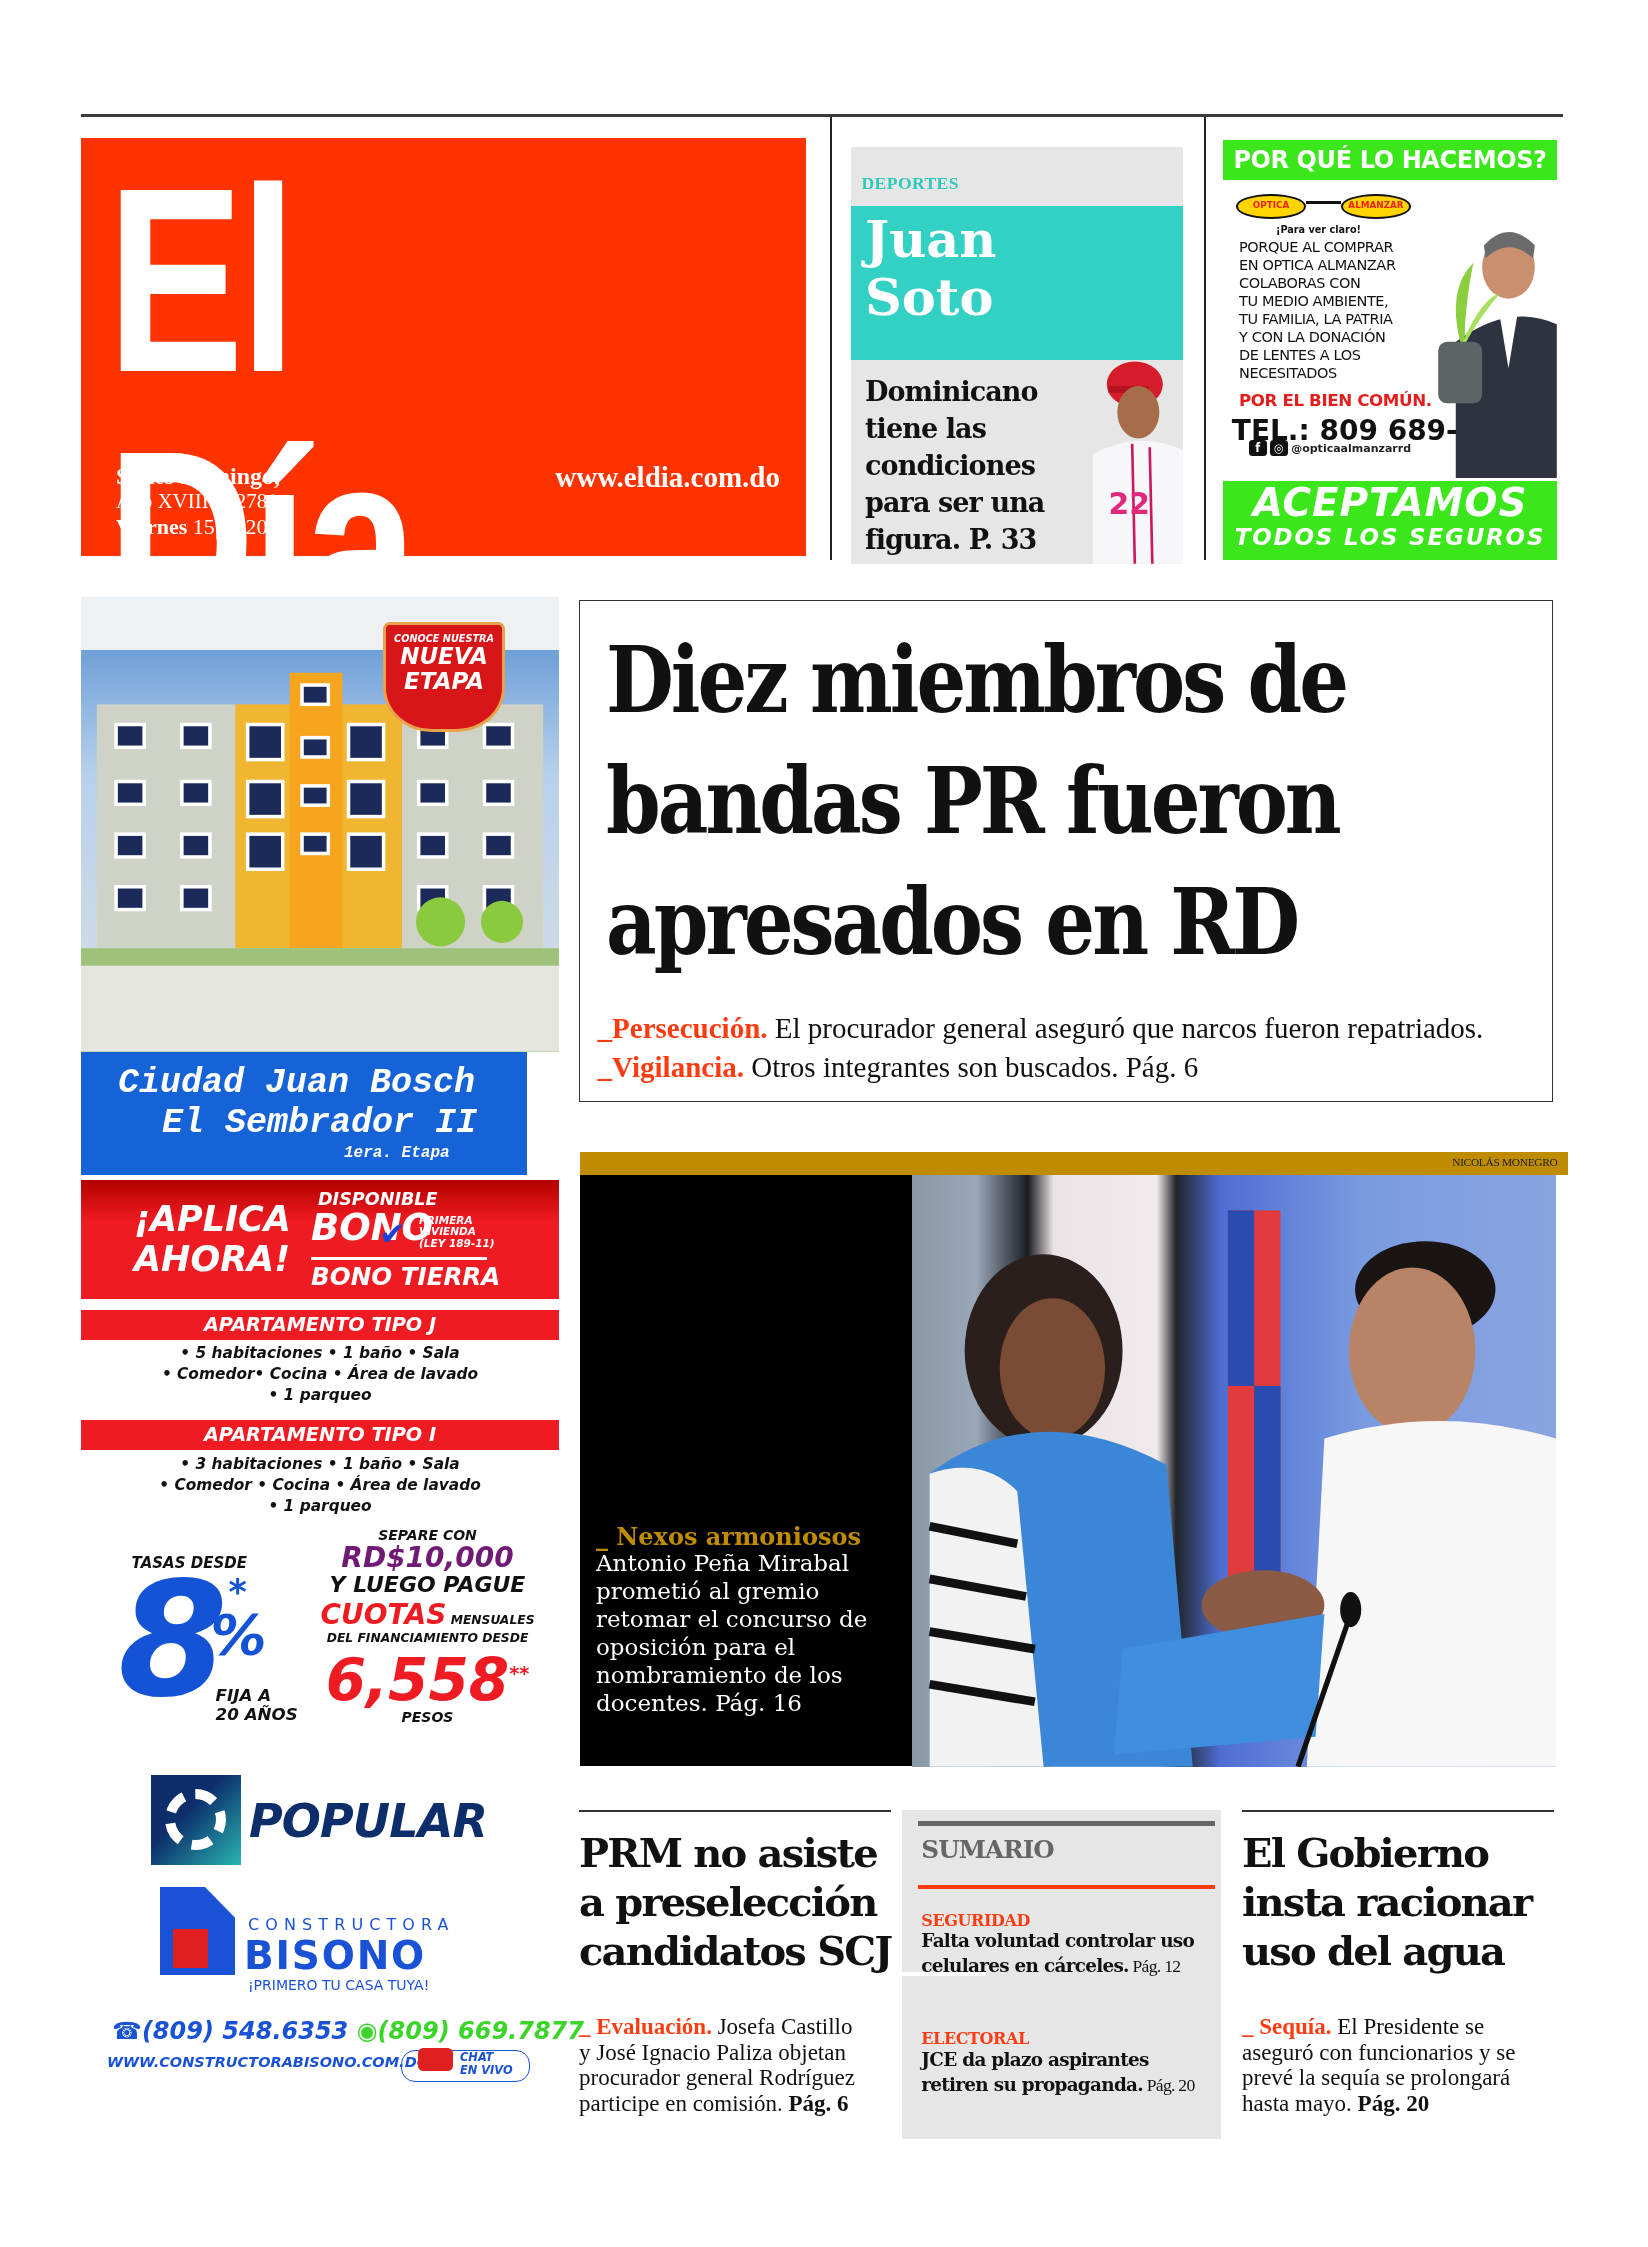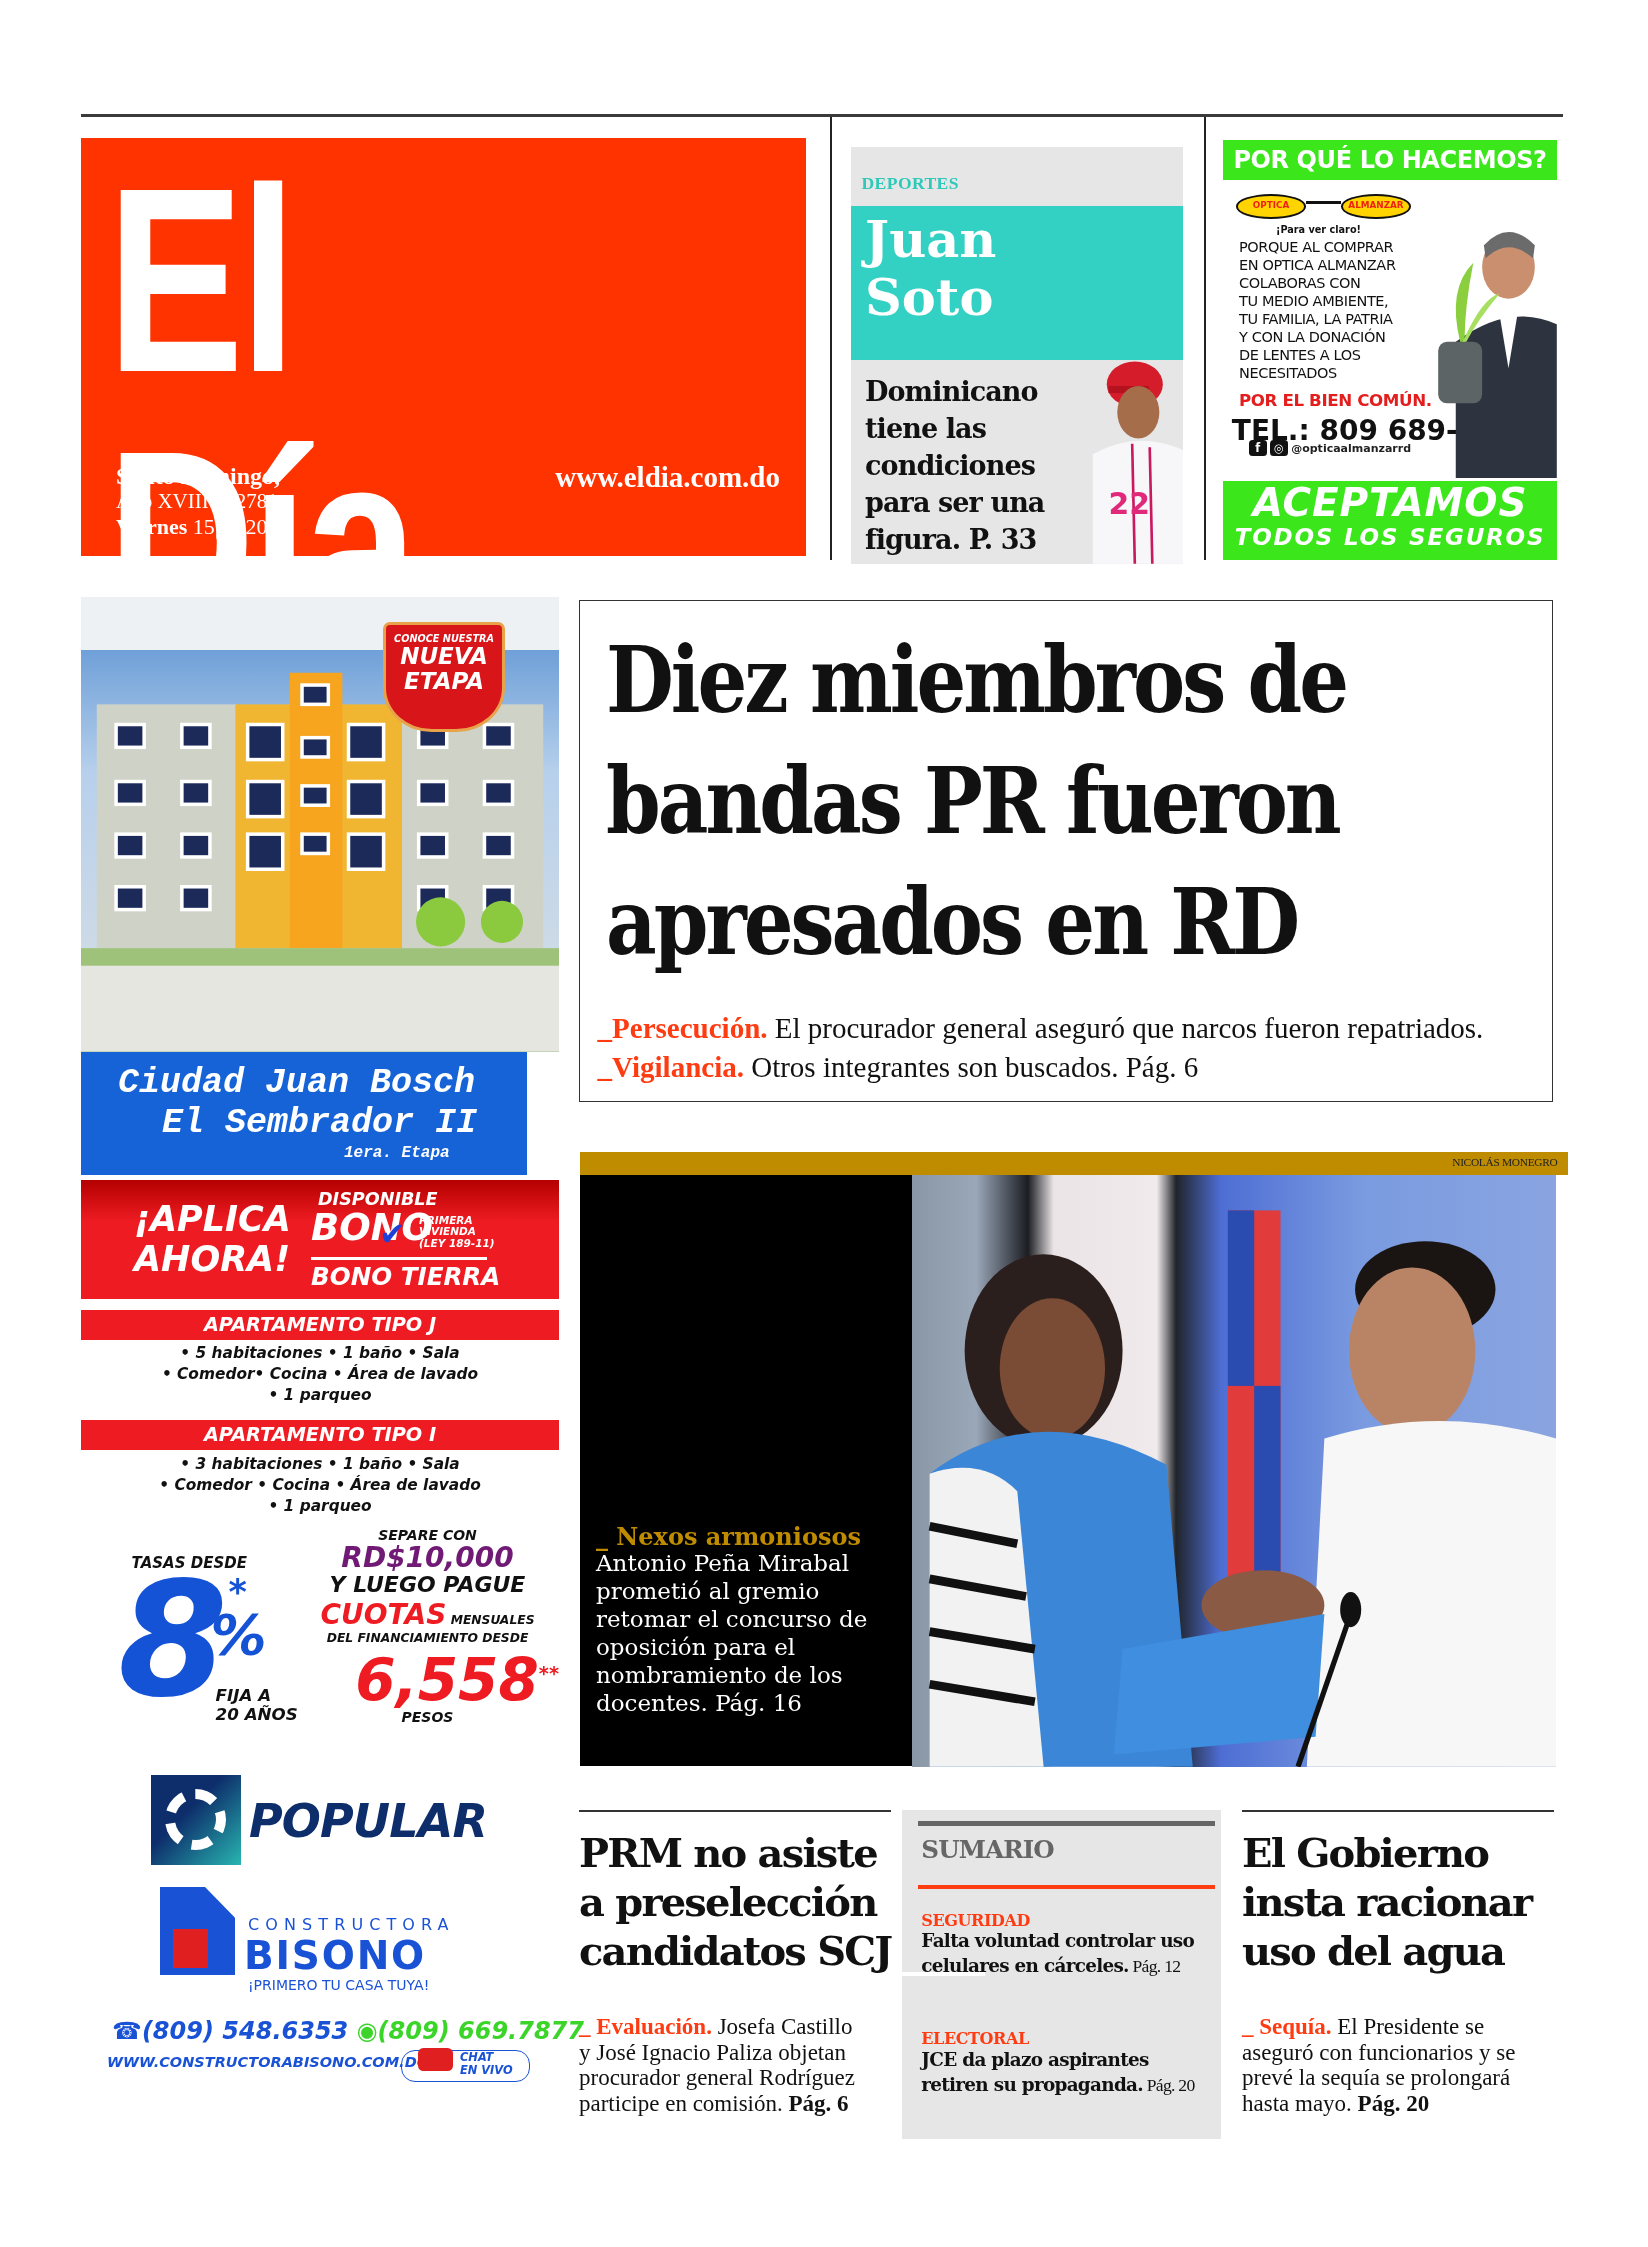"6,558**" .rr-6 { text-align: right -> none }
